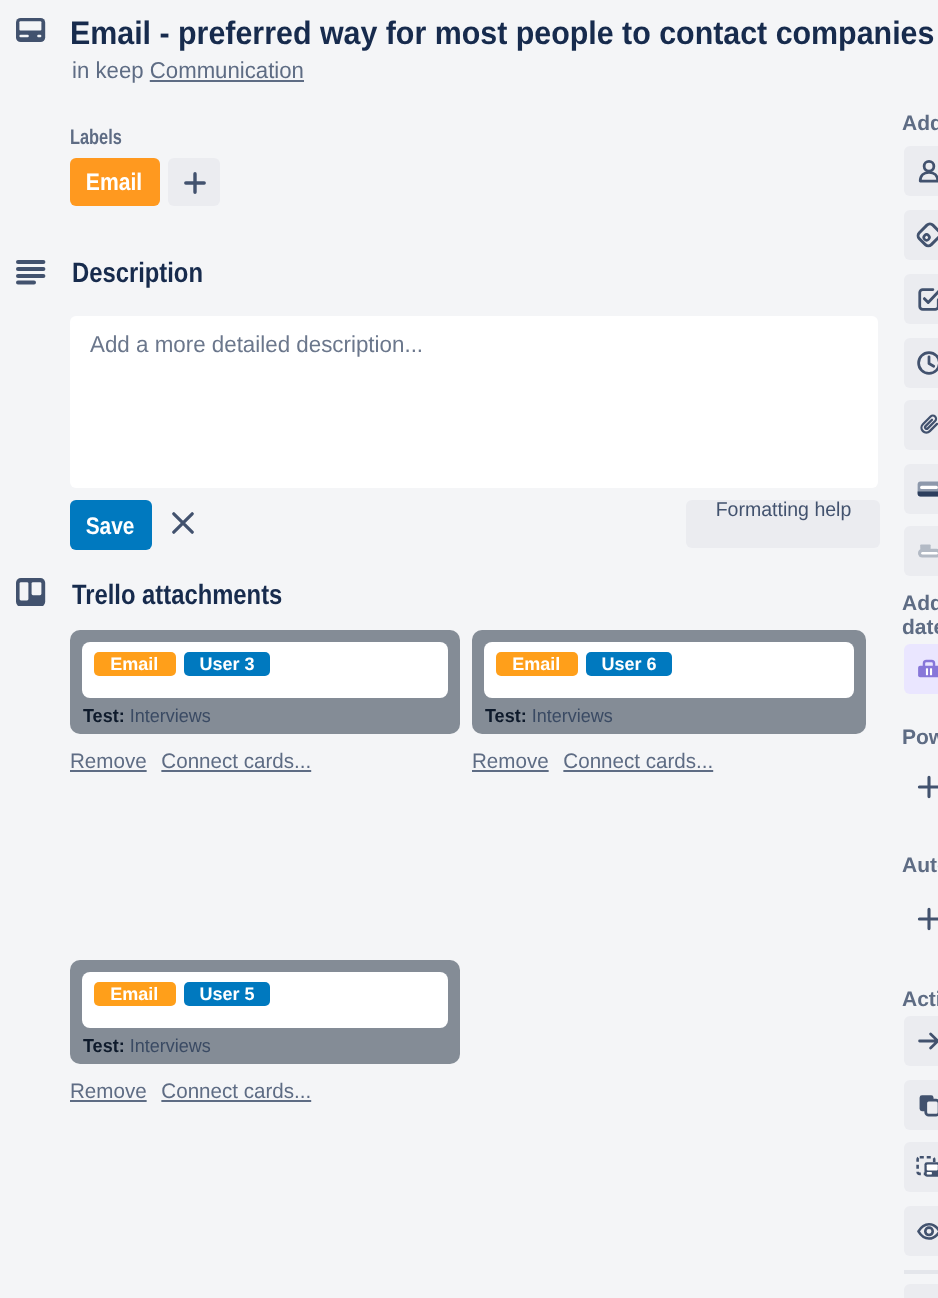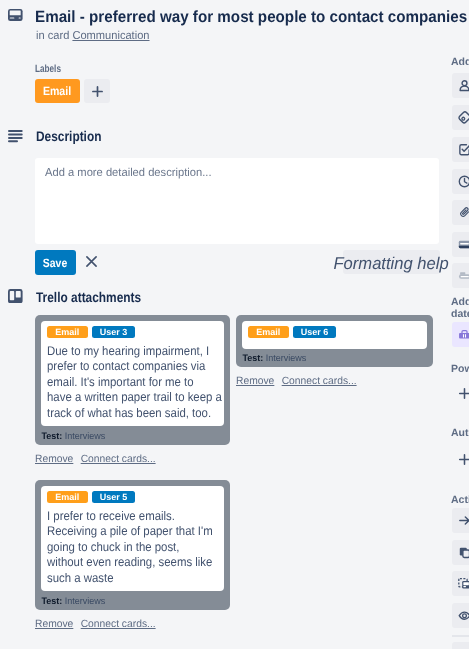"in card" span { text: card -> keep }
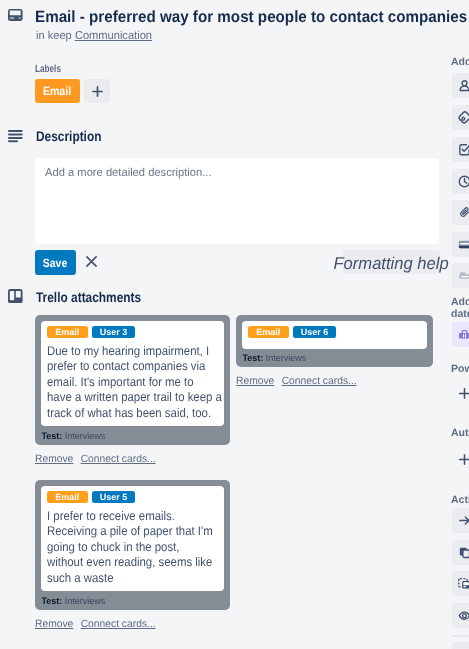"Formatting help" #btn-format { align-items: flex-end -> flex-start; font-size: 17px -> 10px; font-style: italic -> none }
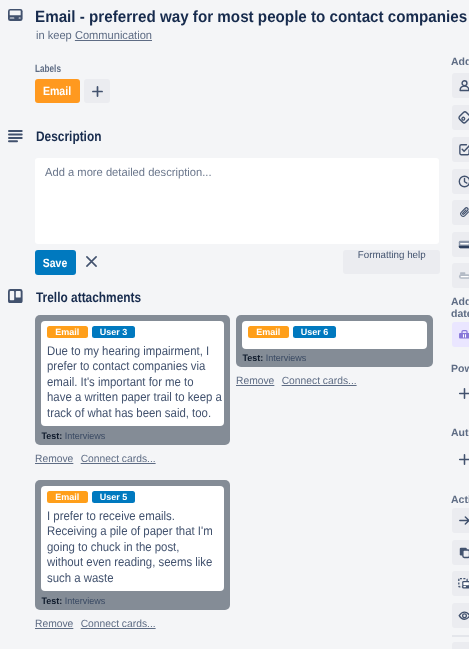"Due to my hearing impairment," div.att-text { html: <div> <div>Due to my hearing impairment, I</div> <div>prefer to contact companies via</div> <div>email. It's important for me to</div> <div>have a written paper trail to keep a</div> <div>track of what has been said, too.</div> </div> -> none }
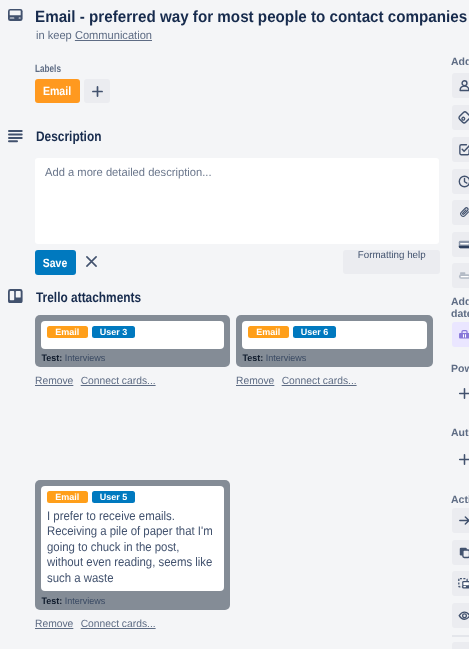"I prefer to receive emails." div.att-text { html: <div> <div>I prefer to receive emails.</div> <div>Receiving a pile of paper that I'm</div> <div>going to chuck in the post,</div> <div>without even reading, seems like</div> <div>such a waste</div> </div> -> none }
